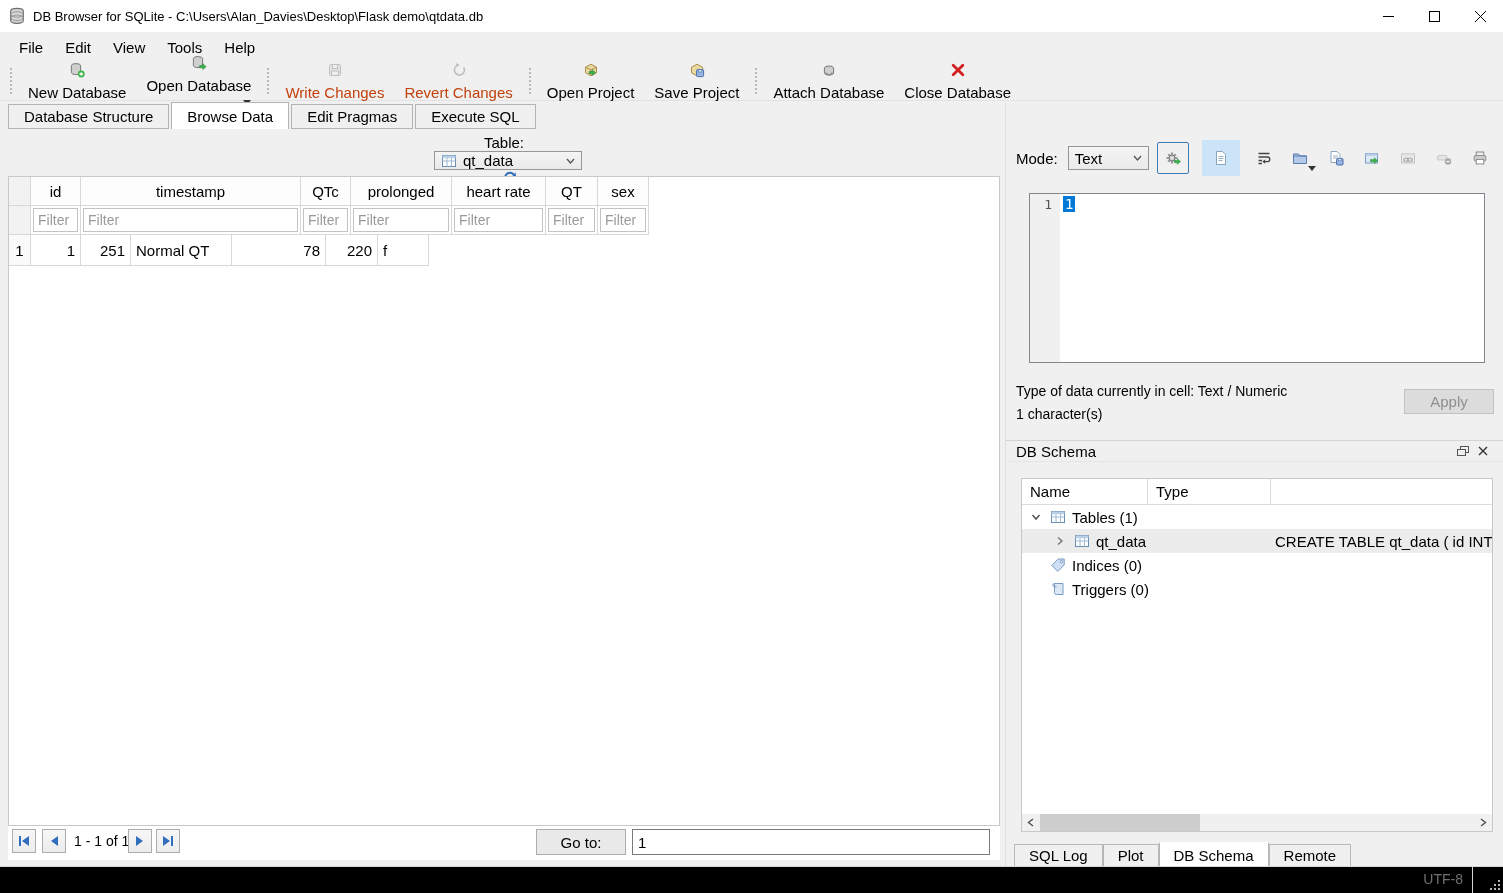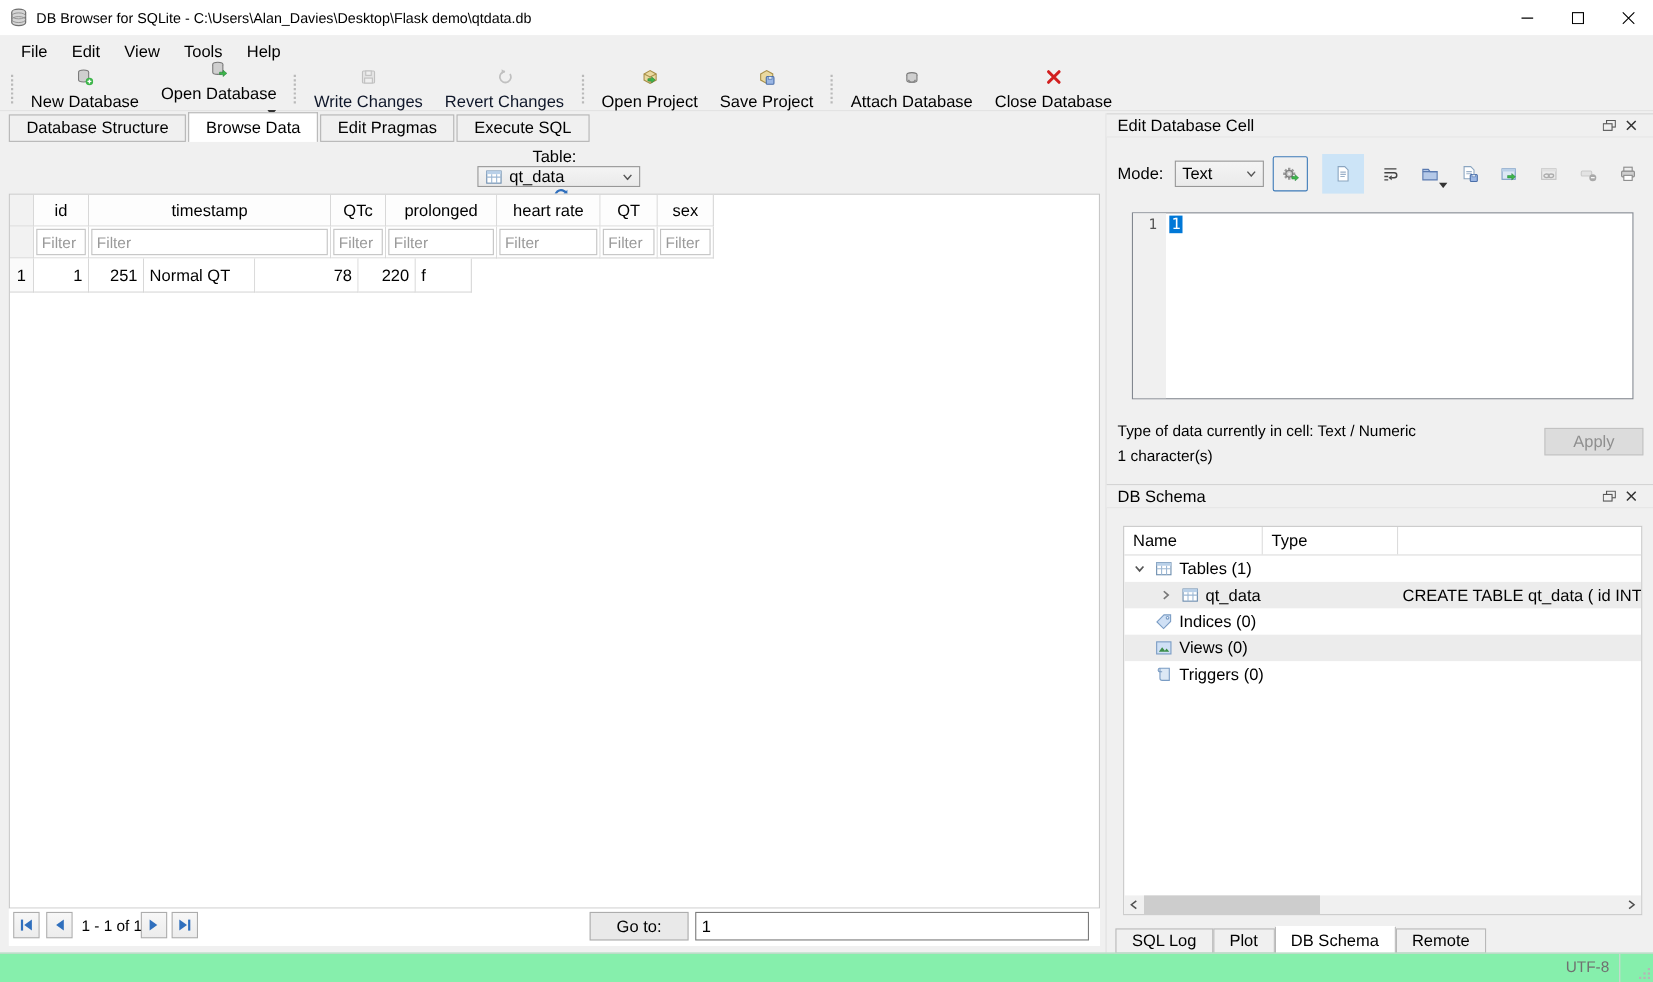"Write Changes" .tb-btn.disabled { color: #0f172a -> #c2410c }
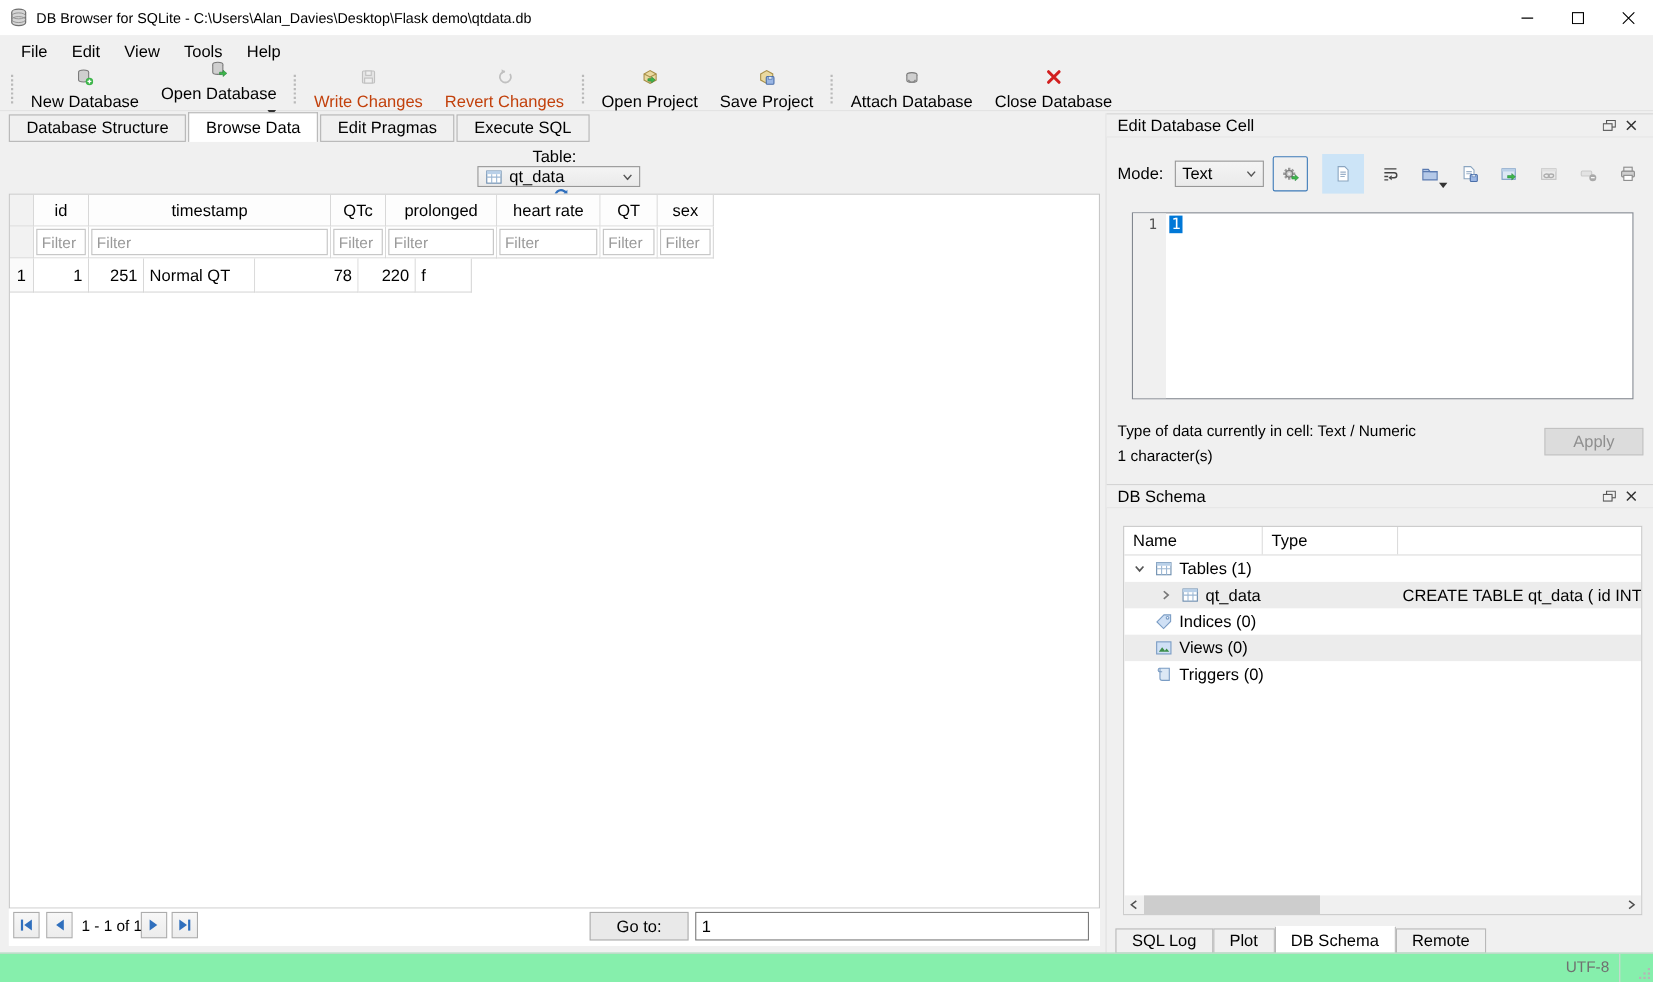"Edit Database Cell" div.dock-title { html: <div> <span>Edit Database Cell</span> <span></span> <div> <svg> <rect></rect> <rect></rect> </svg> </div> <div> <svg> <path></path> </svg> </div> </div> -> none }
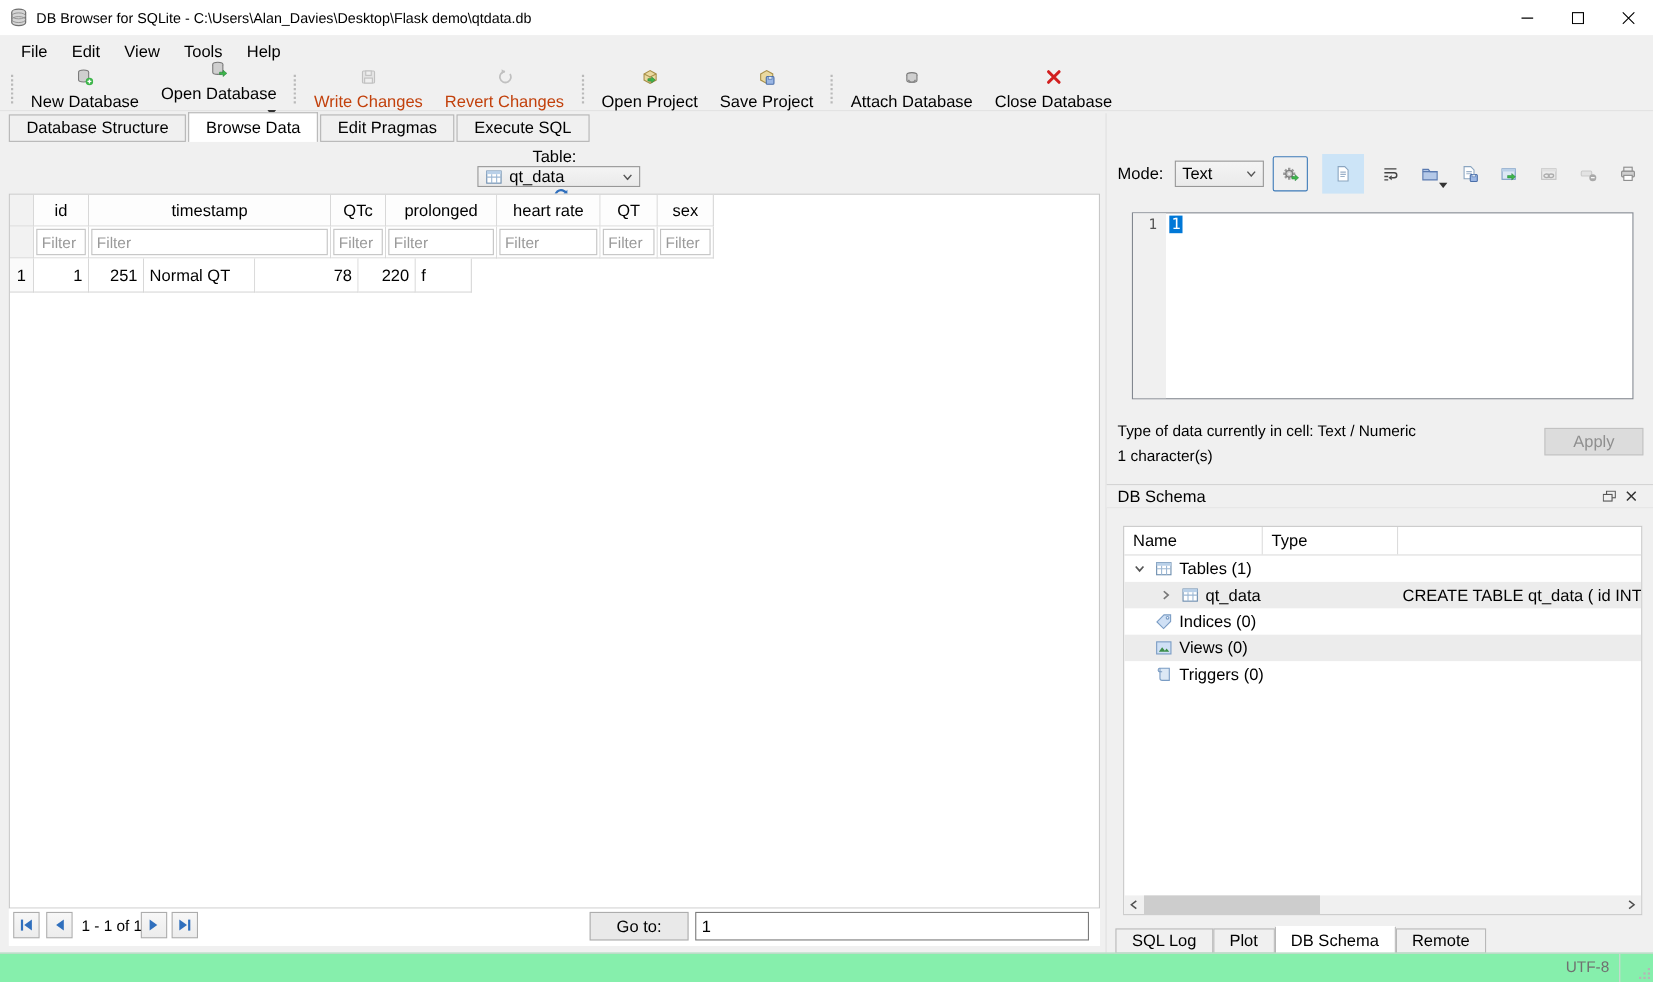"Views (0)" div.tree-row { html: <div> <span> <svg> <rect></rect> <path></path> </svg> </span> <span>Views (0)</span> </div> -> none }
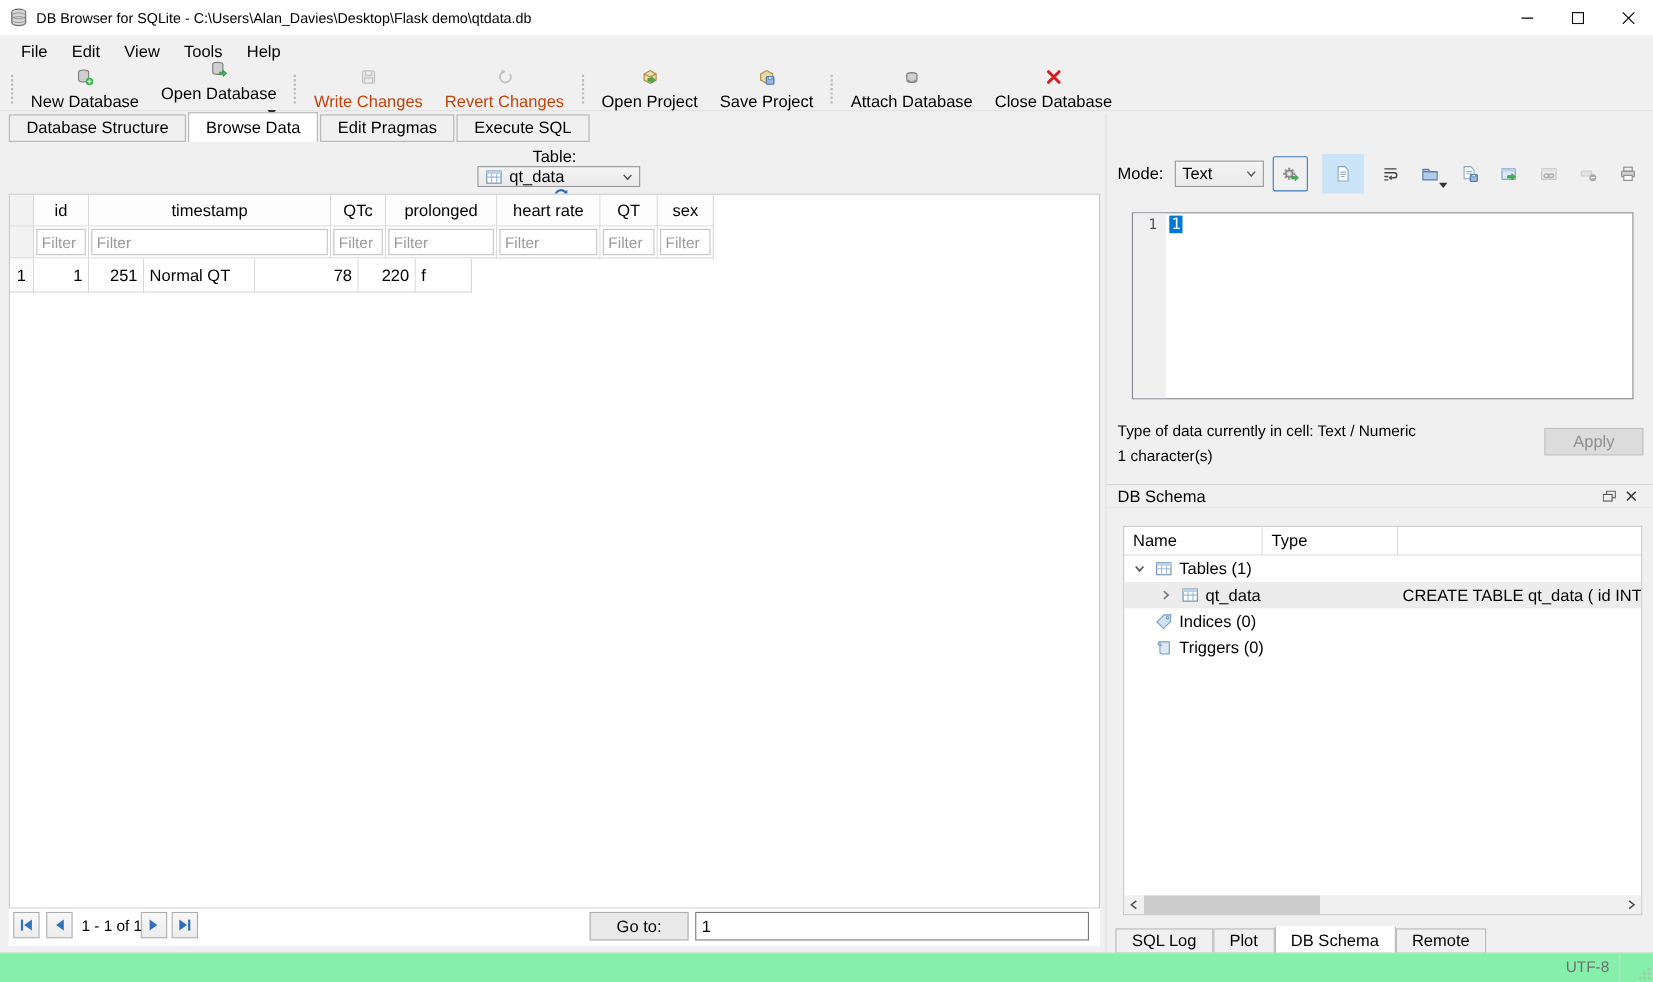"UTF-8" .statusbar { background: #86efac -> #000000 }
